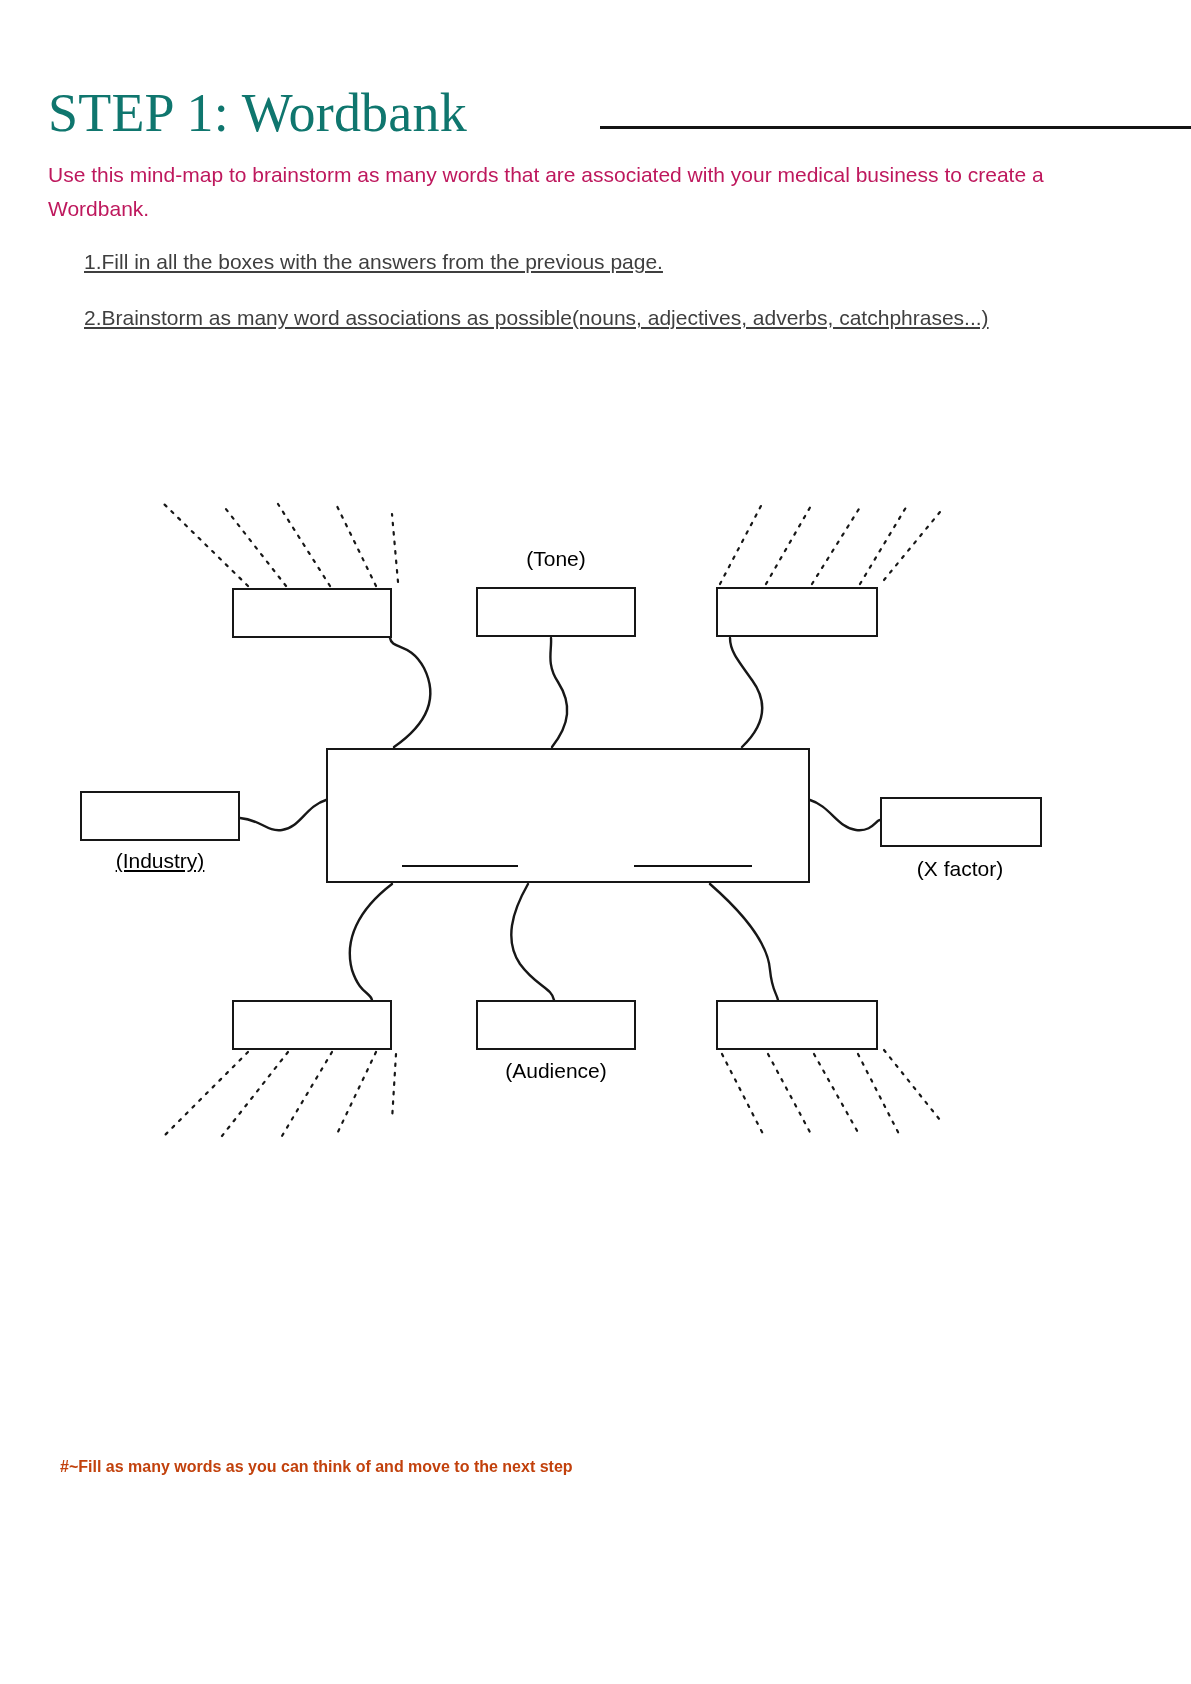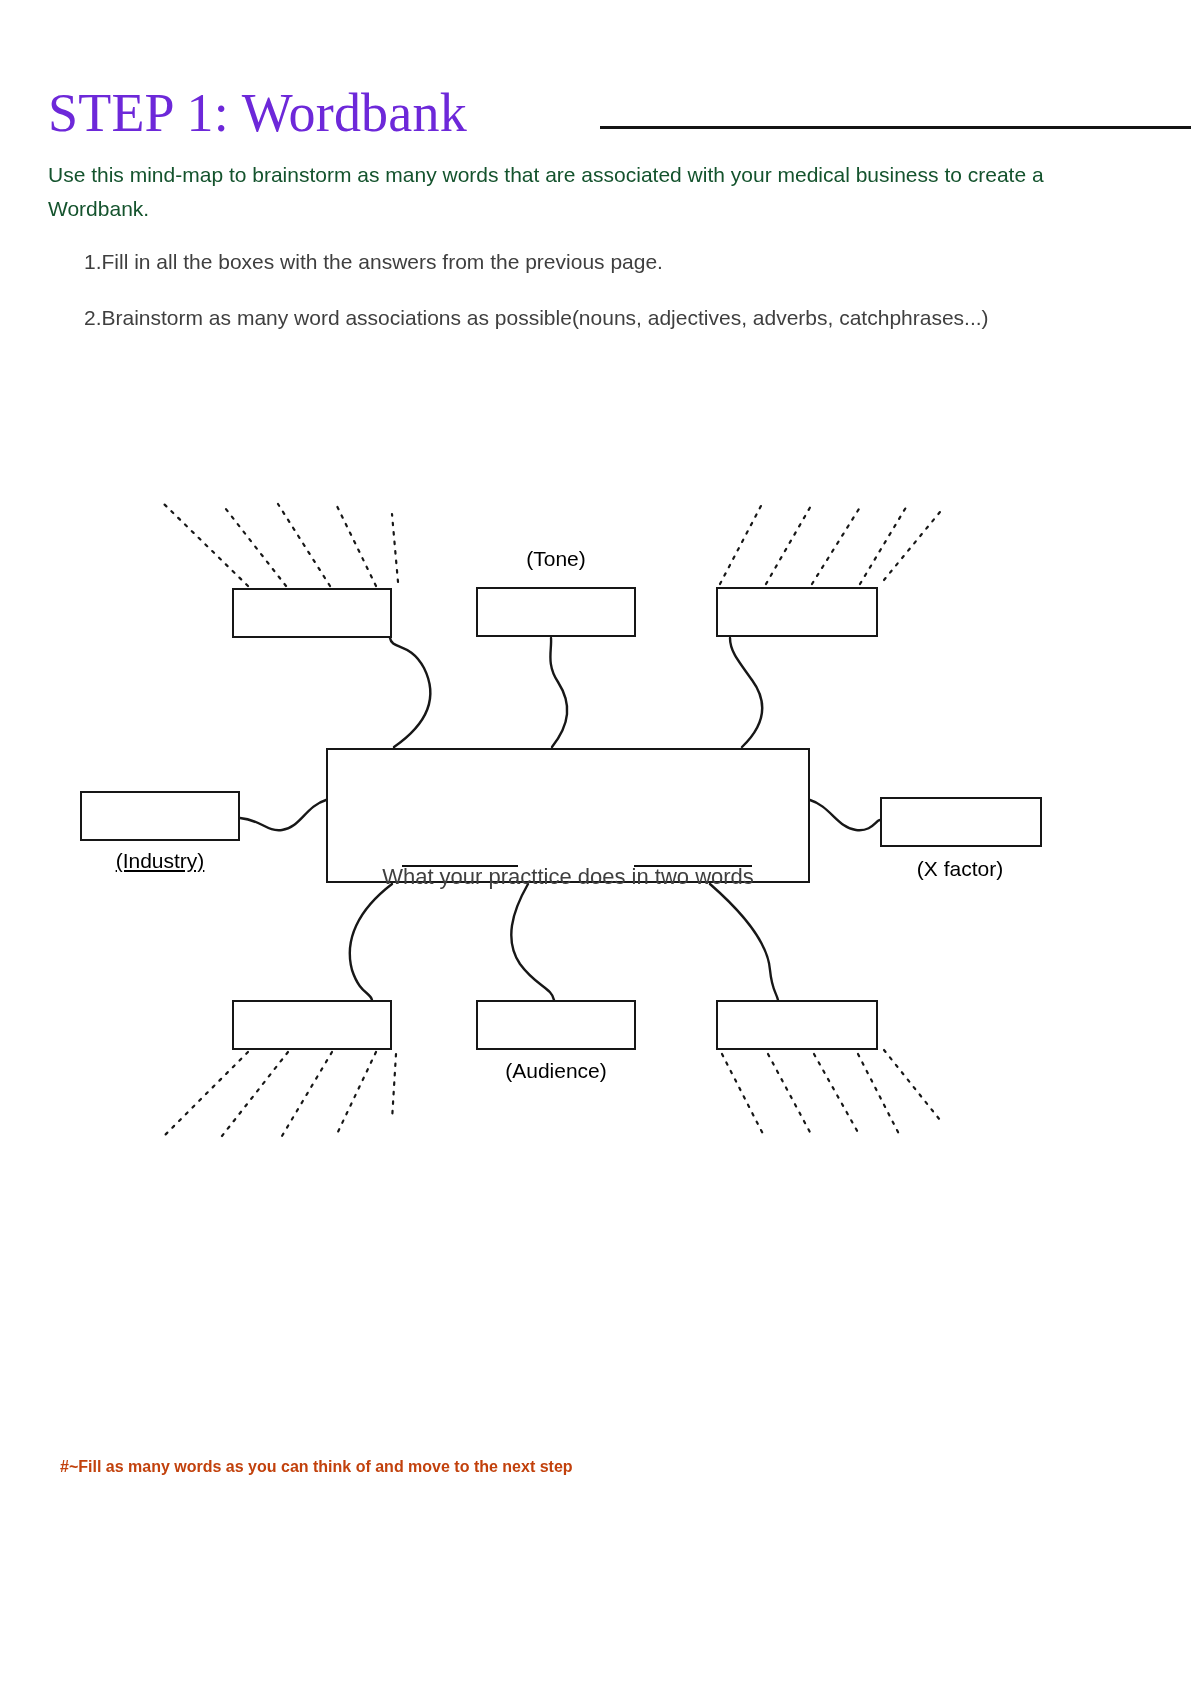"STEP 1: Wordbank" #page-title { color: #6d28d9 -> #0f766e }
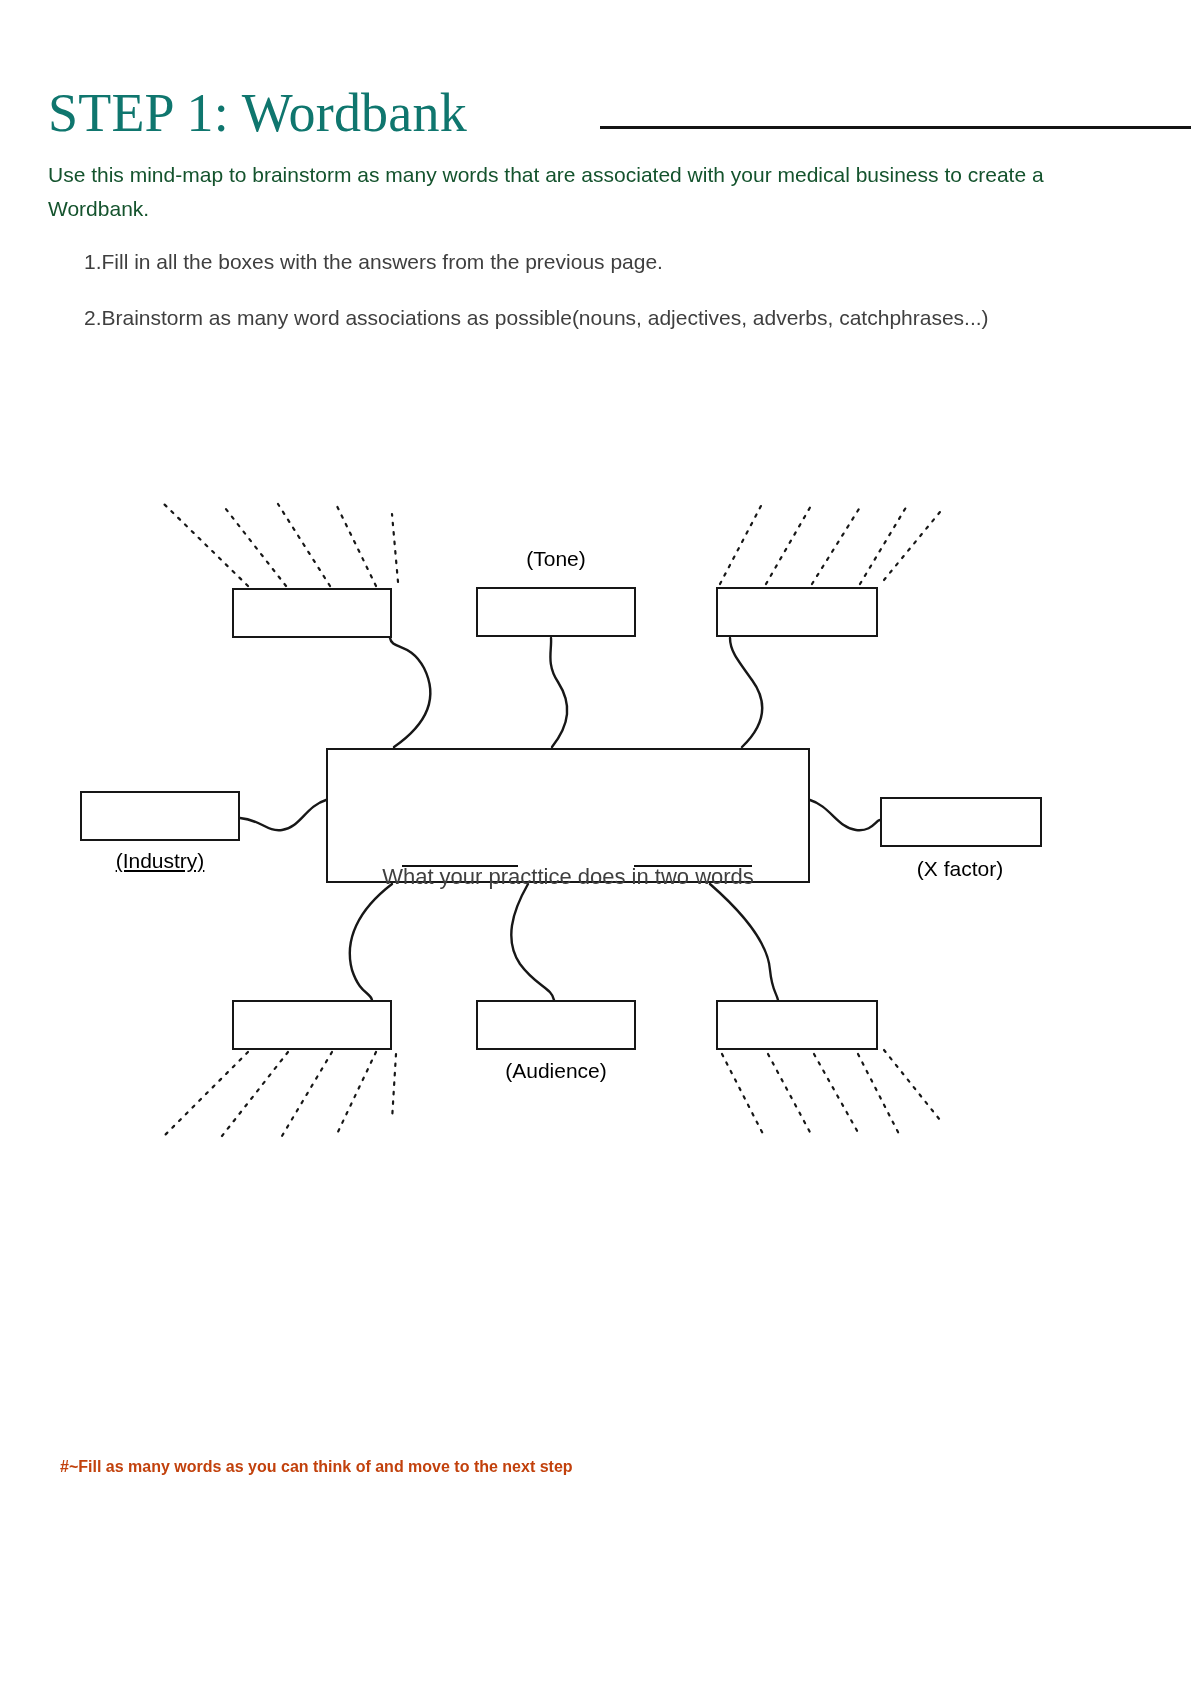"Use this mind-map to brainstorm" #intro { color: #14532d -> #be185d }
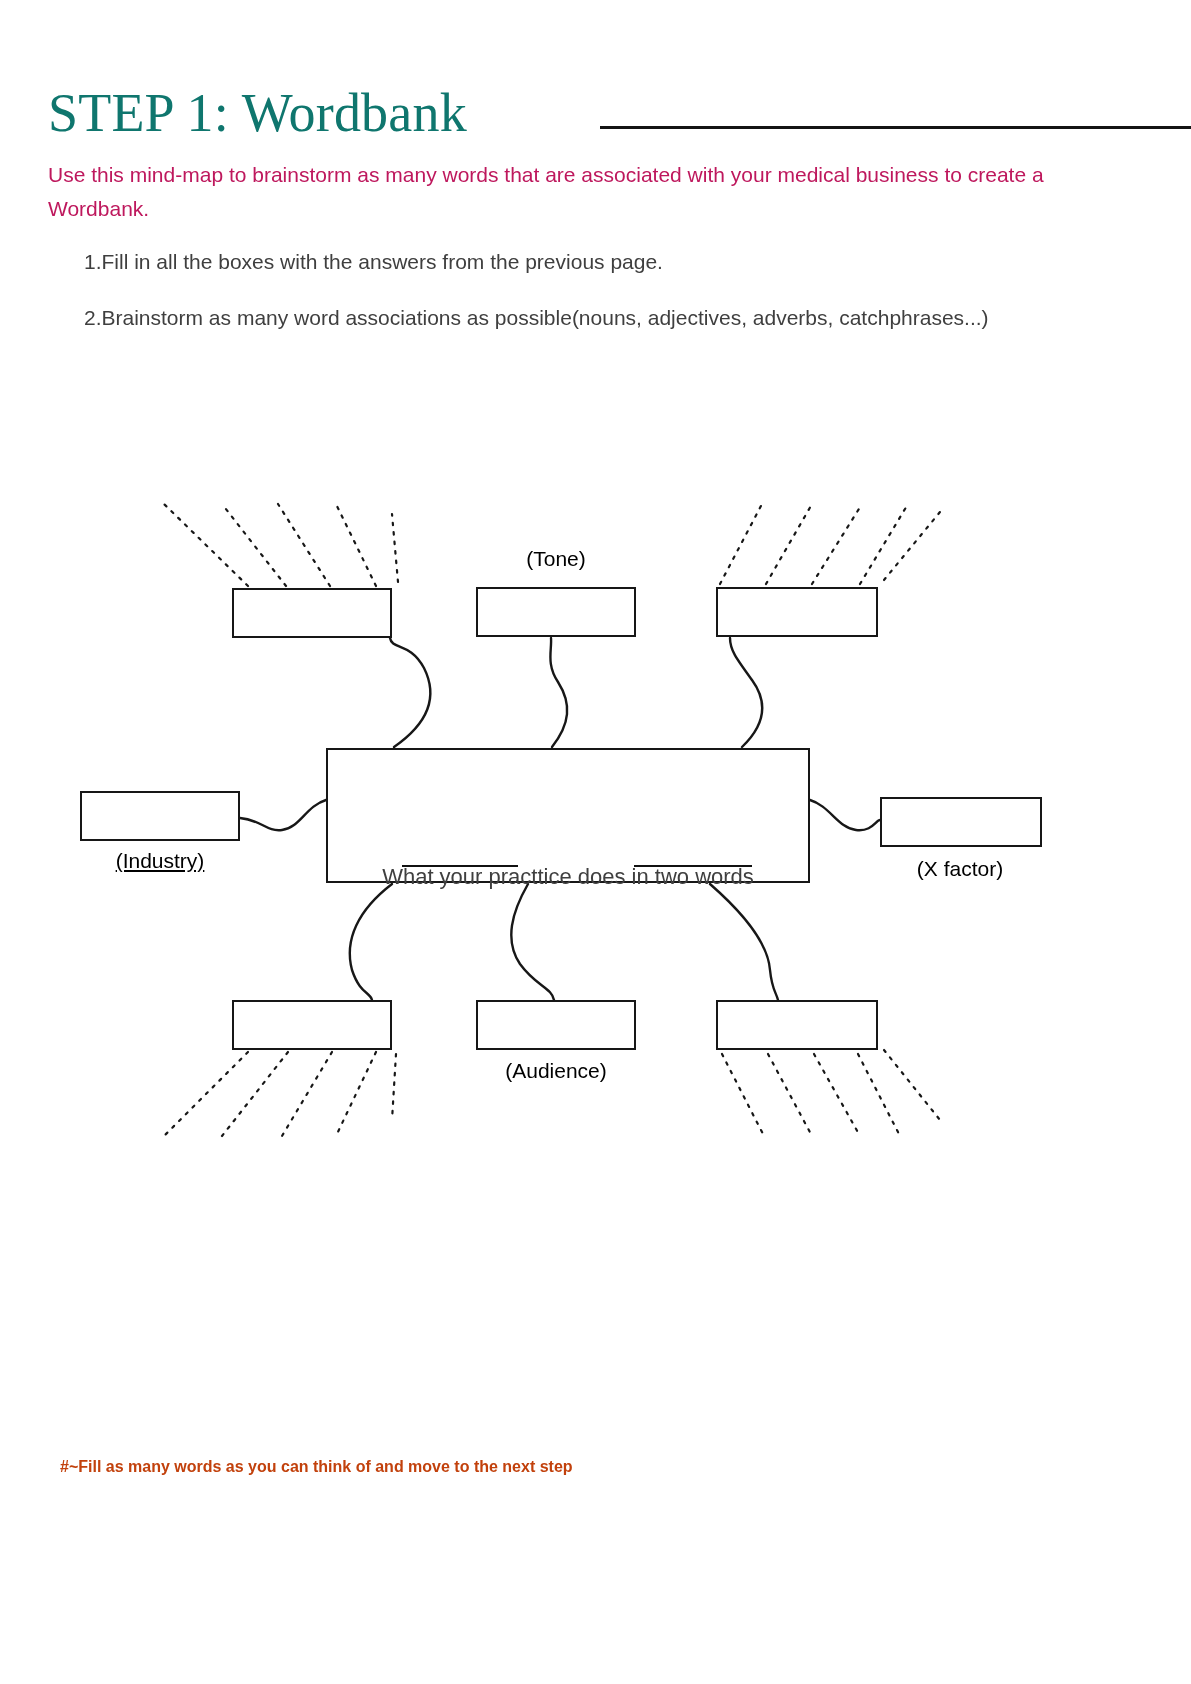"1.Fill in all the boxes" .list-item { text-decoration: none -> underline }
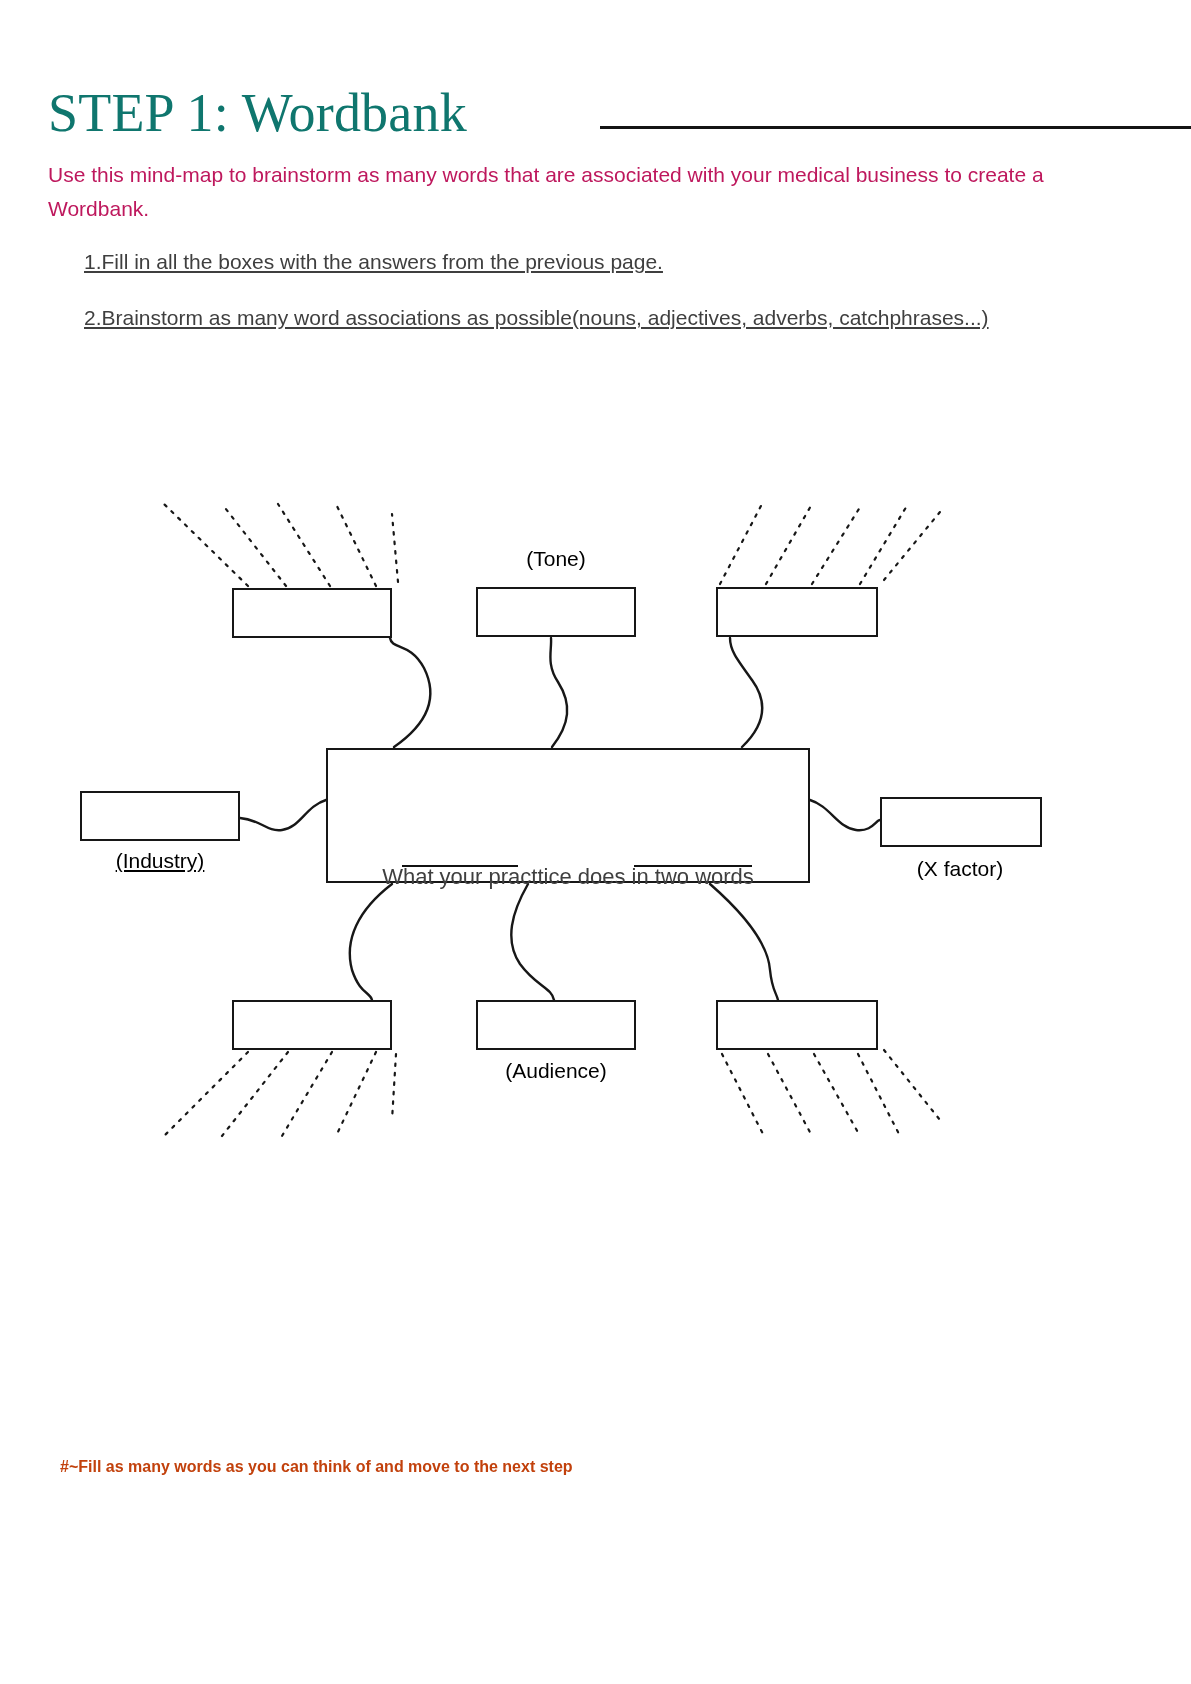"What your practtice does in" div { html: <div>What your practtice does in two words</div> -> none }
